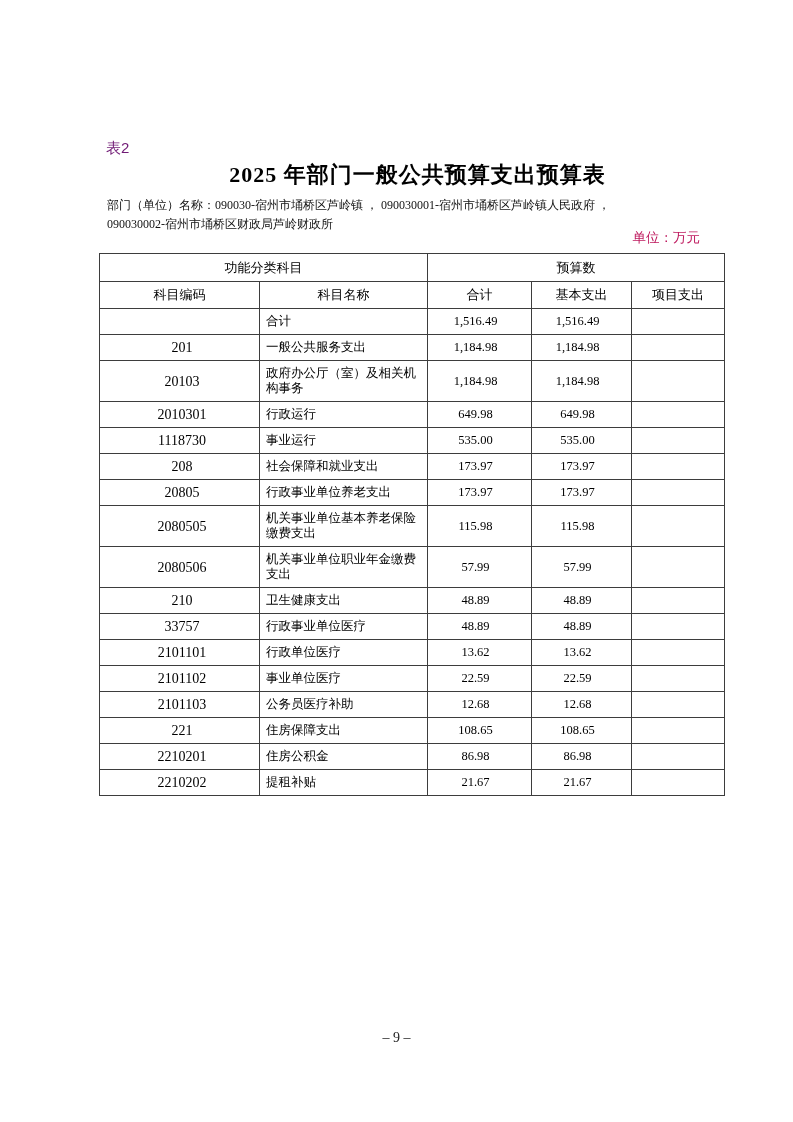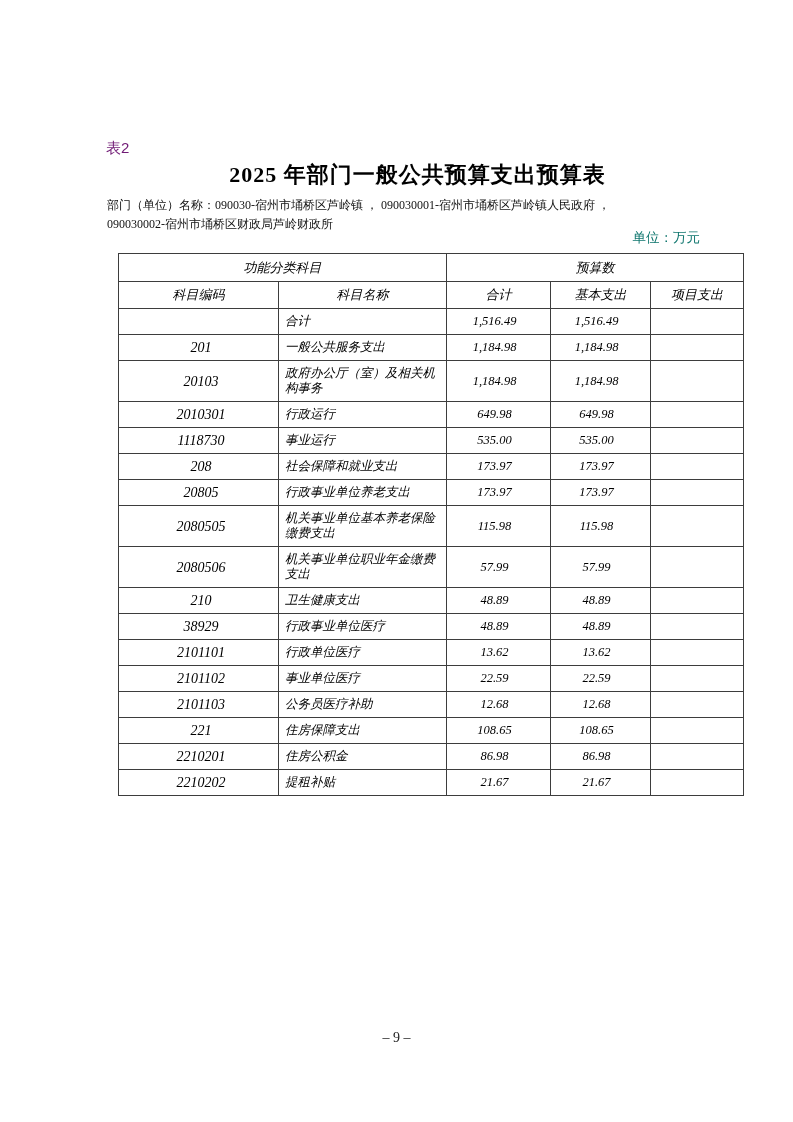"单位：万元" .unit-note { color: #0f766e -> #be185d }
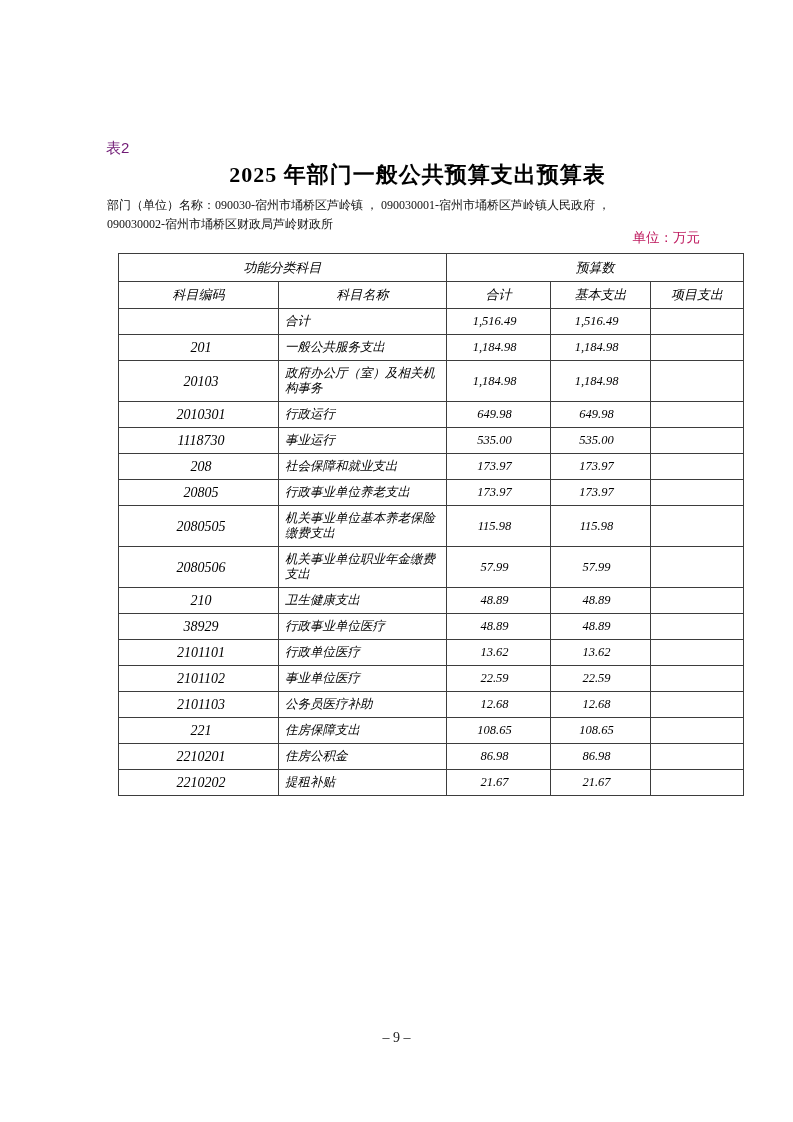"功能分类科目" table.budget { font-style: italic -> none; left: 118px -> 99px }
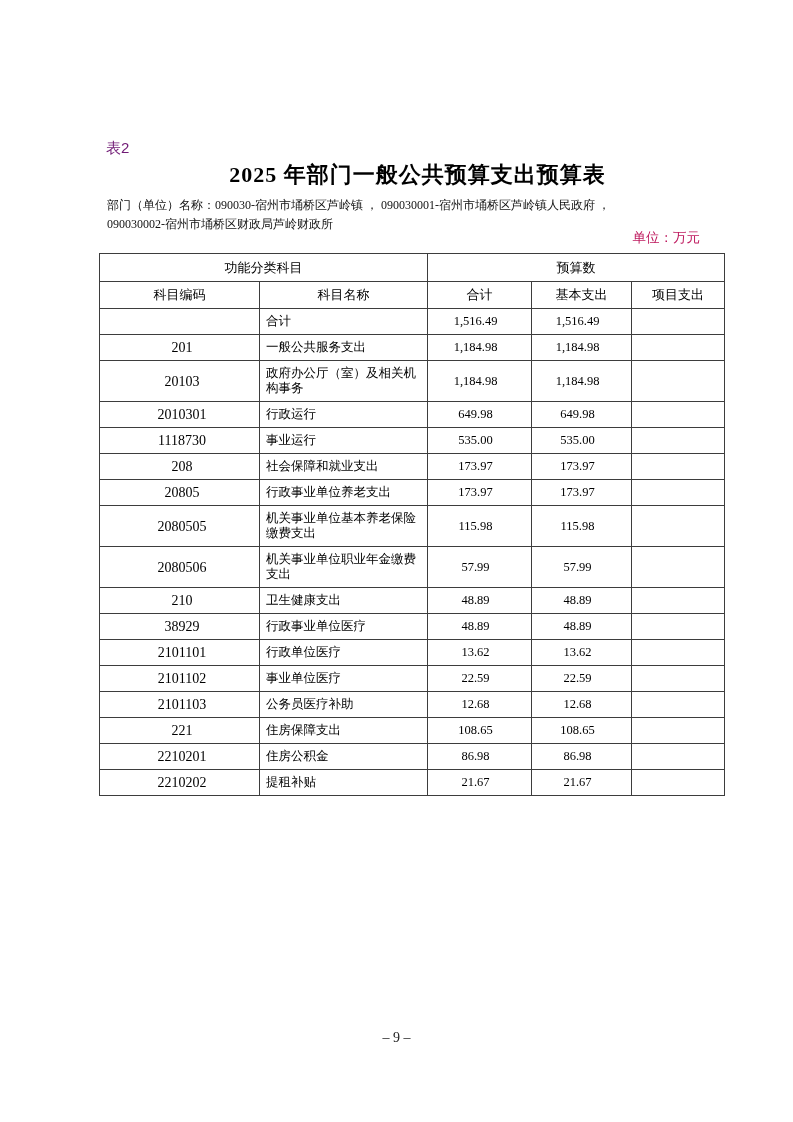"38929" td.td-code { text: 38929 -> 33757 }
